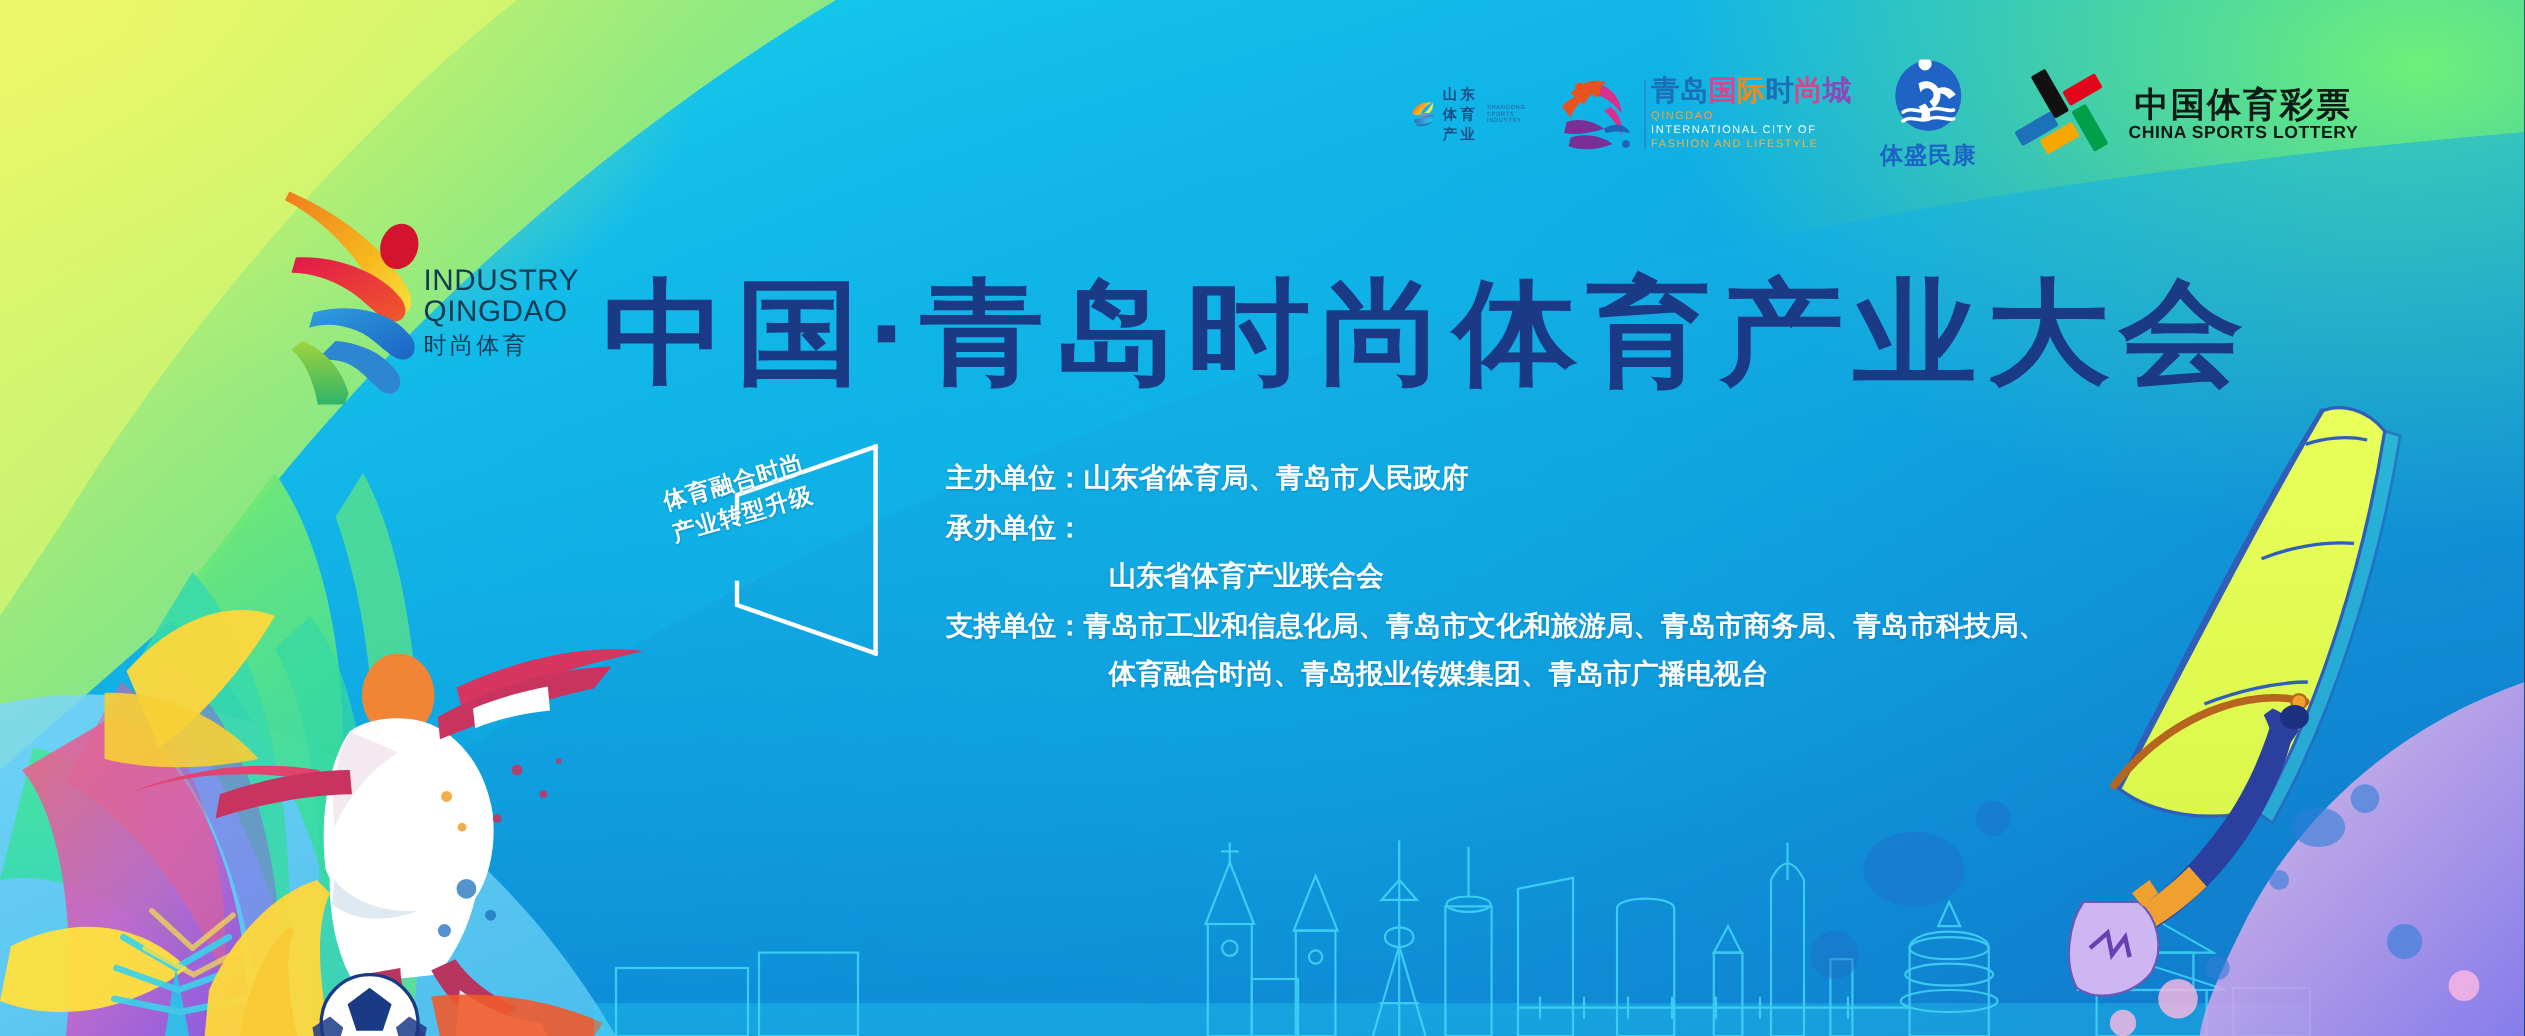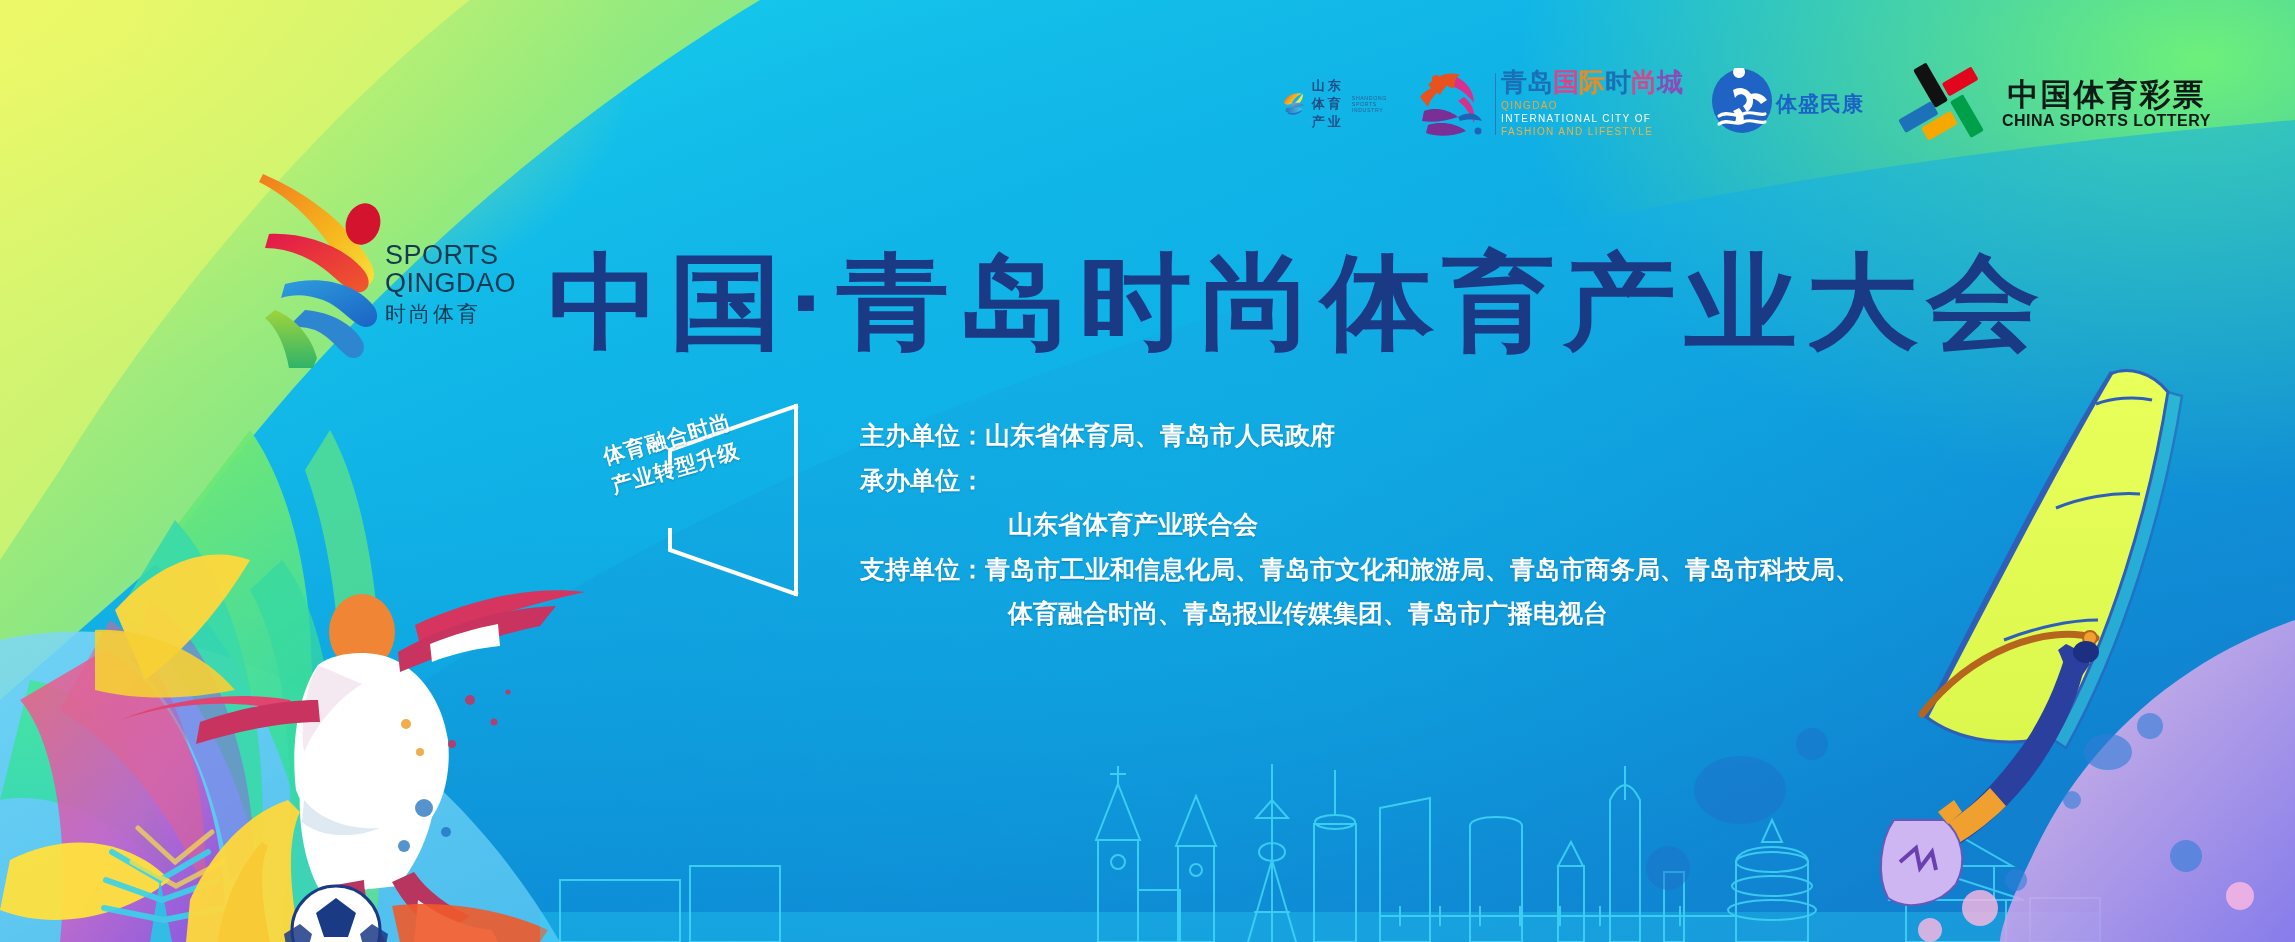"体盛民康" .tsmk-logo { flex-direction: none -> column }
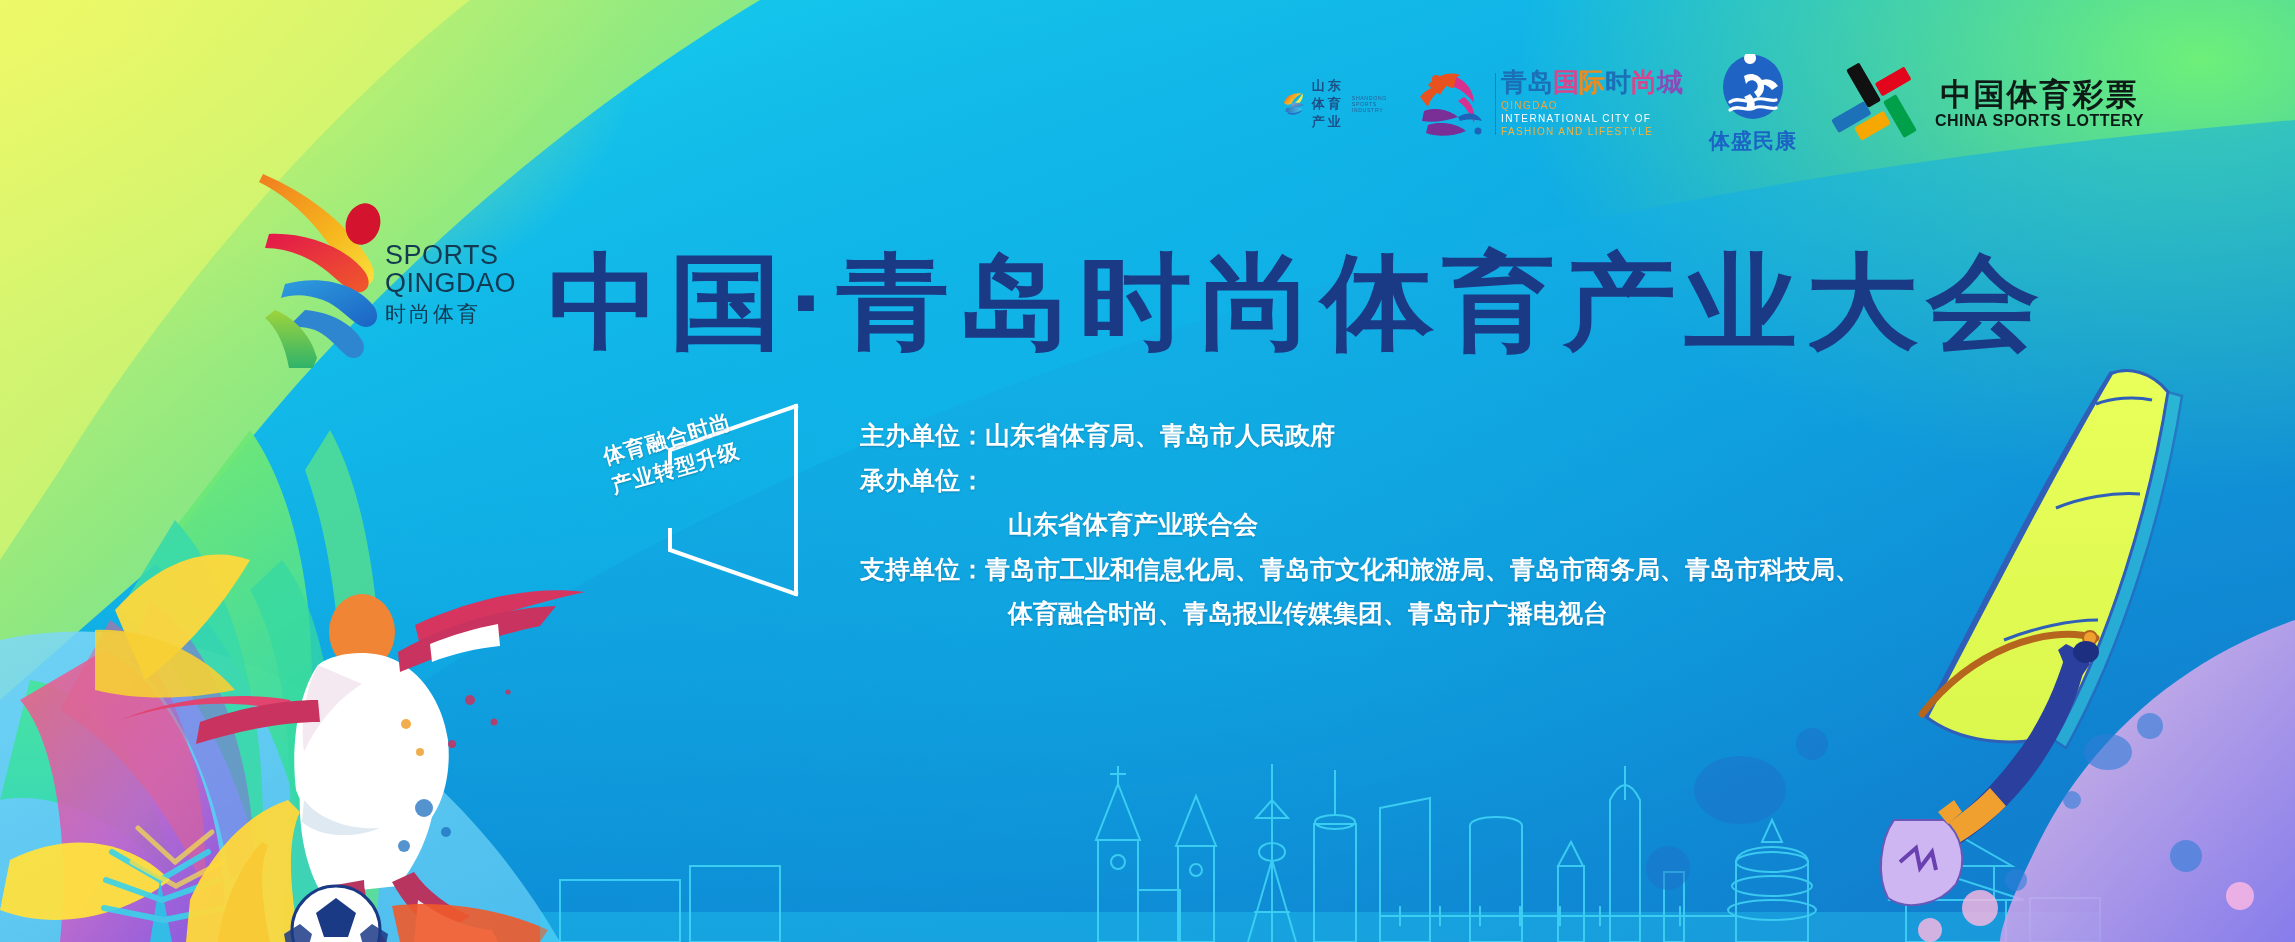"SPORTS" div.en { text: SPORTS -> INDUSTRY }
